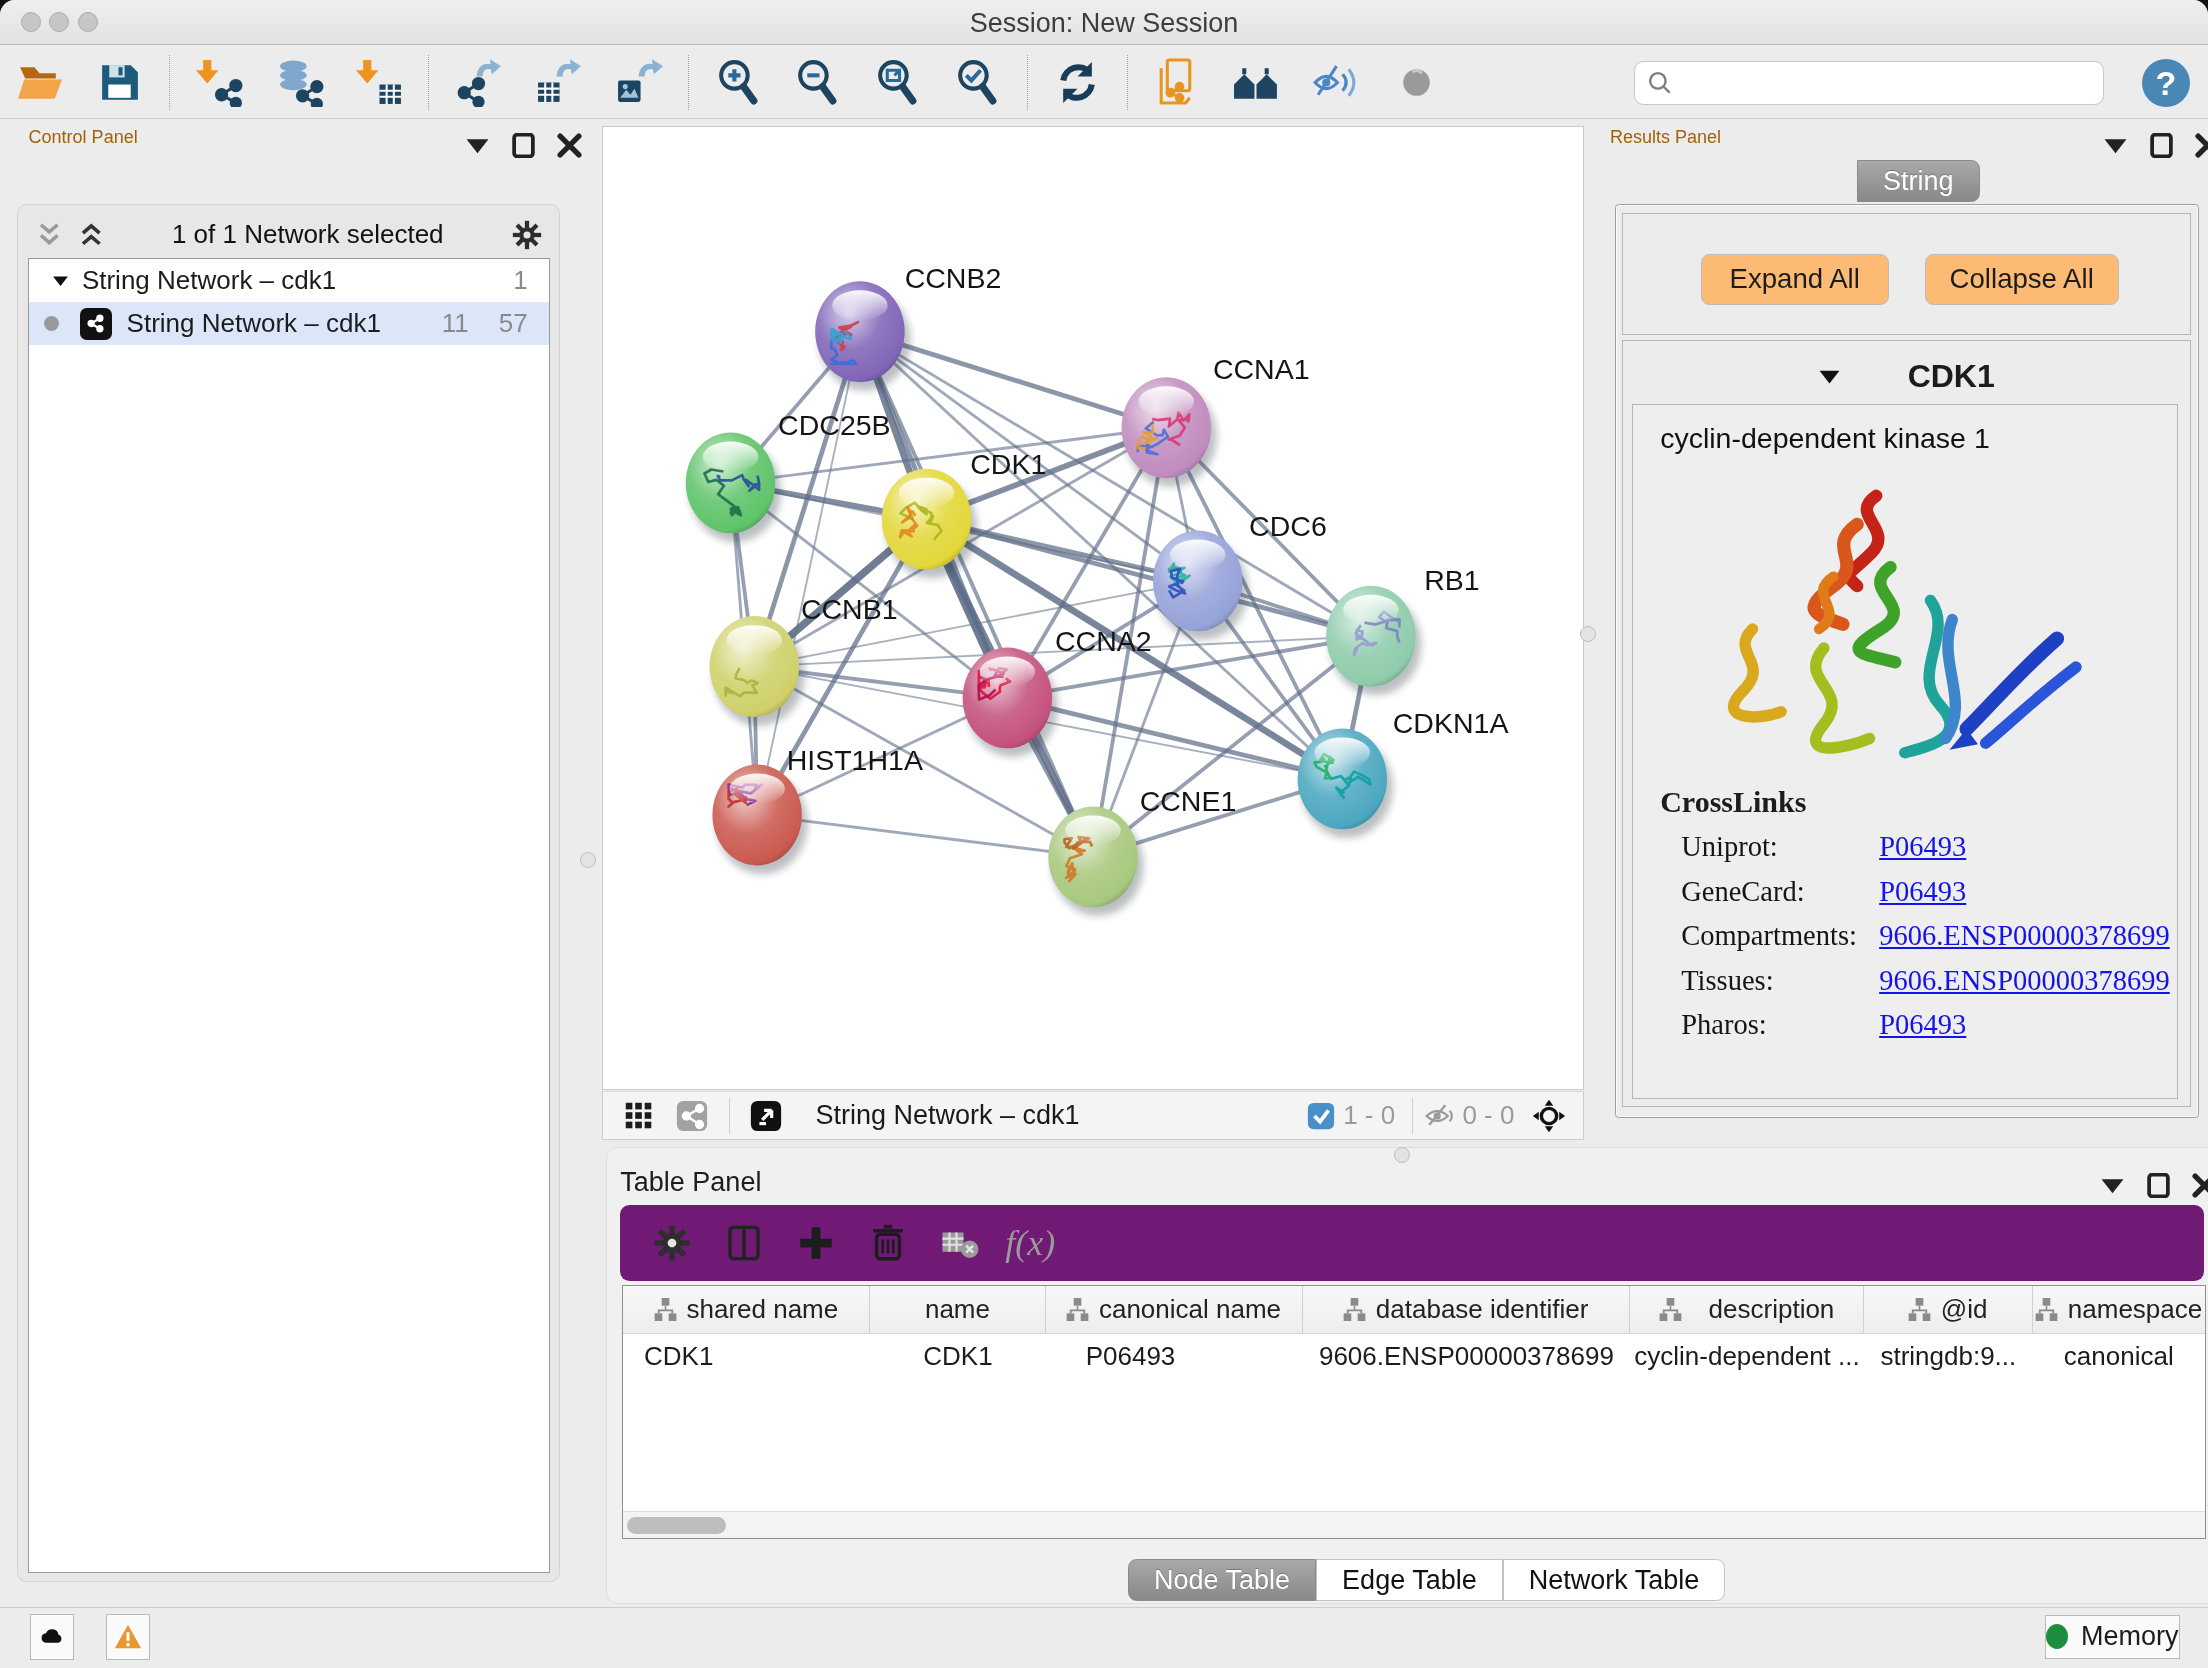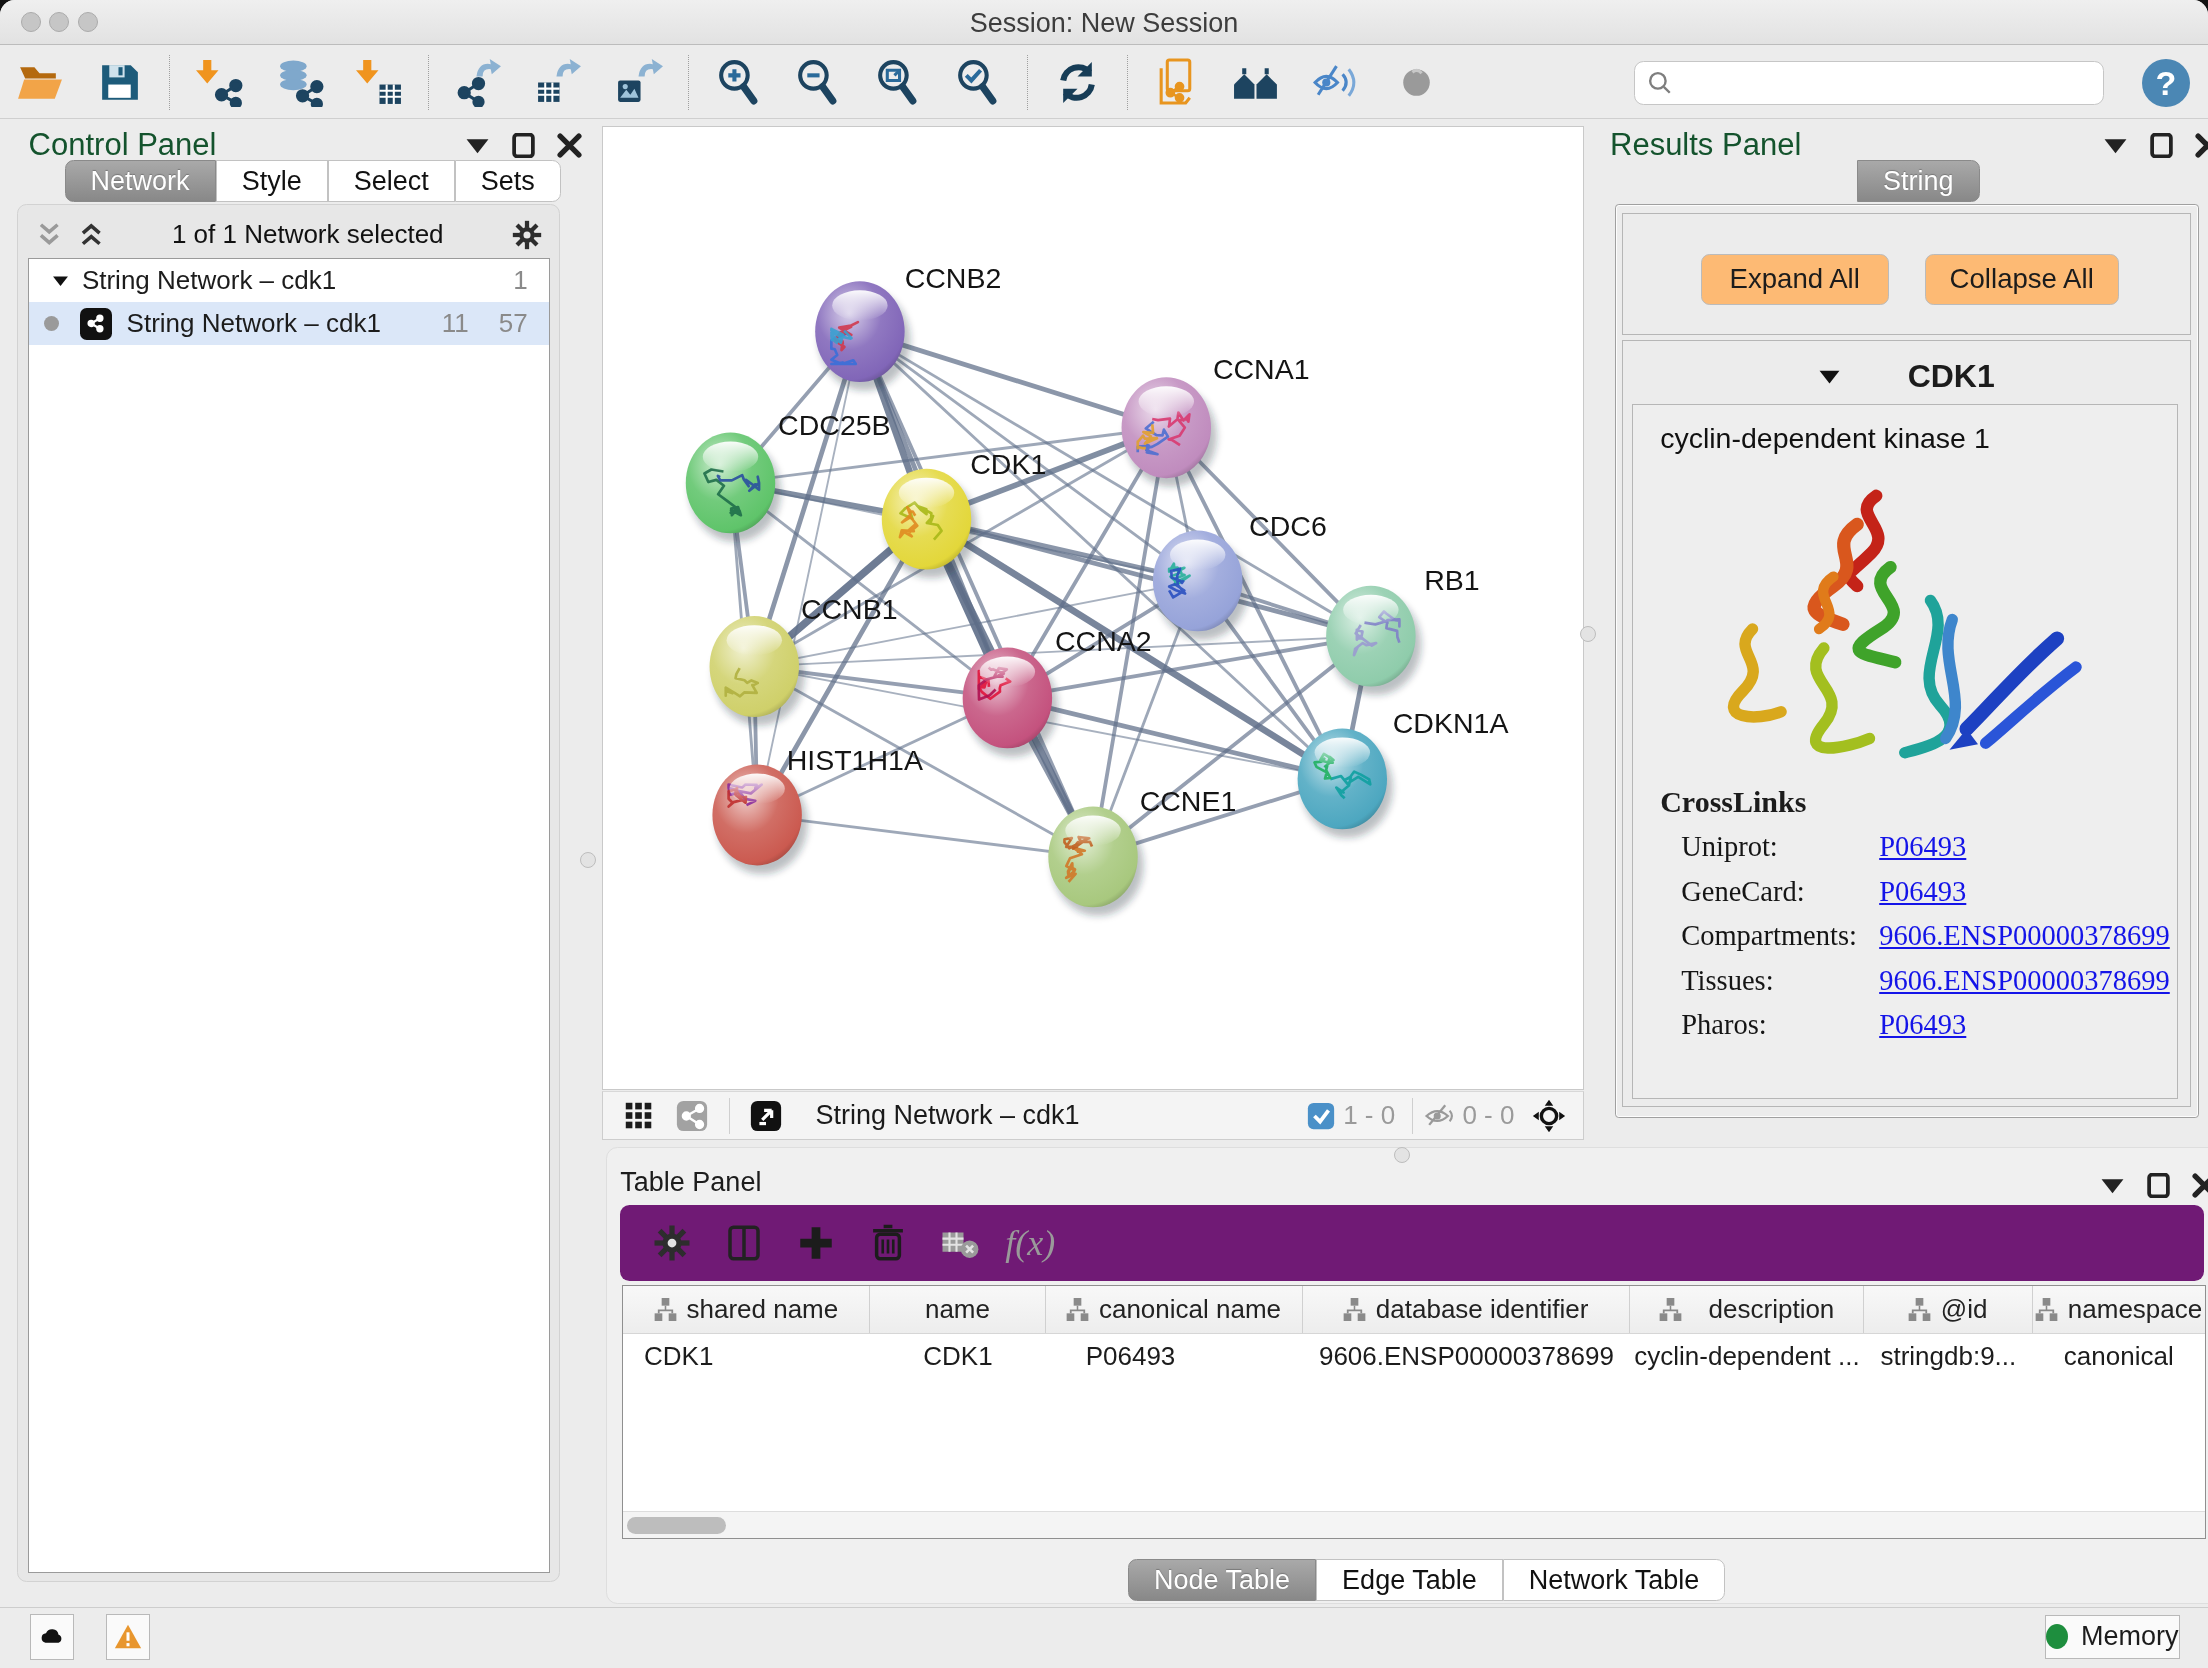"Control Panel" .phead { color: #14532d -> #a16207; font-size: 31px -> 18px }
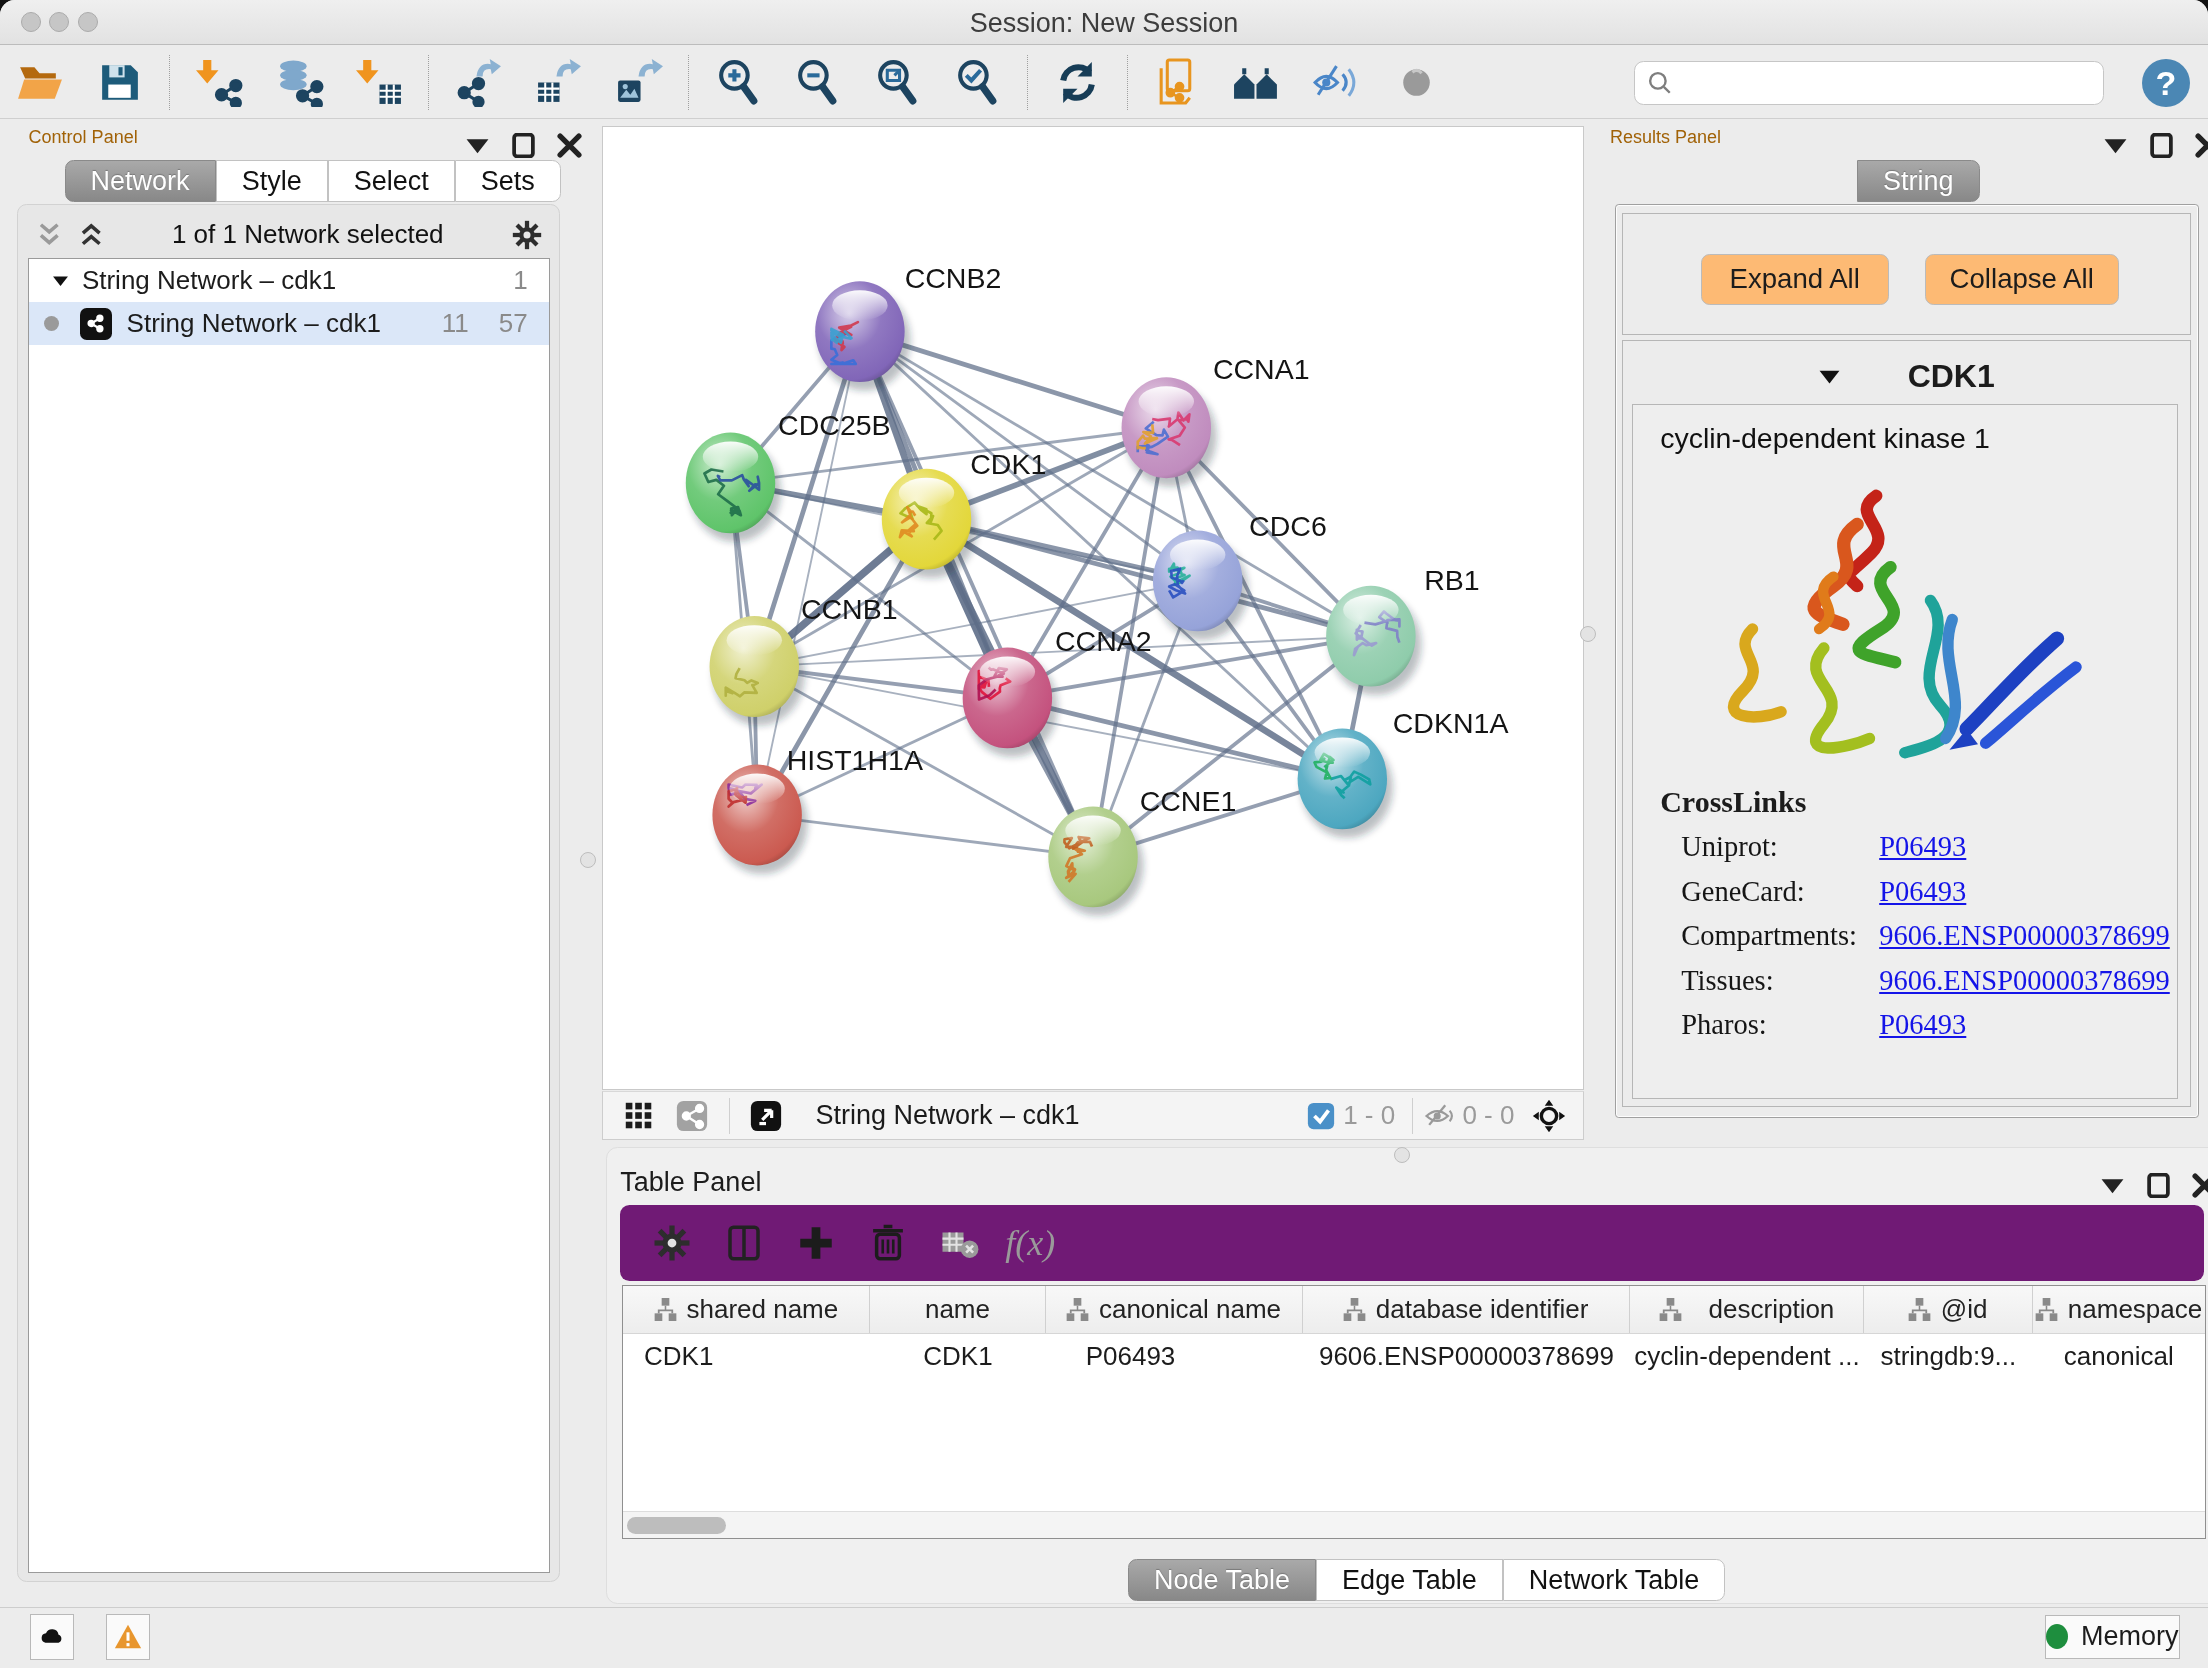"Network" div.cp-tabs { html: <div> <div>Network</div> <div>Style</div> <div>Select</div> <div>Sets</div> </div> -> none }
